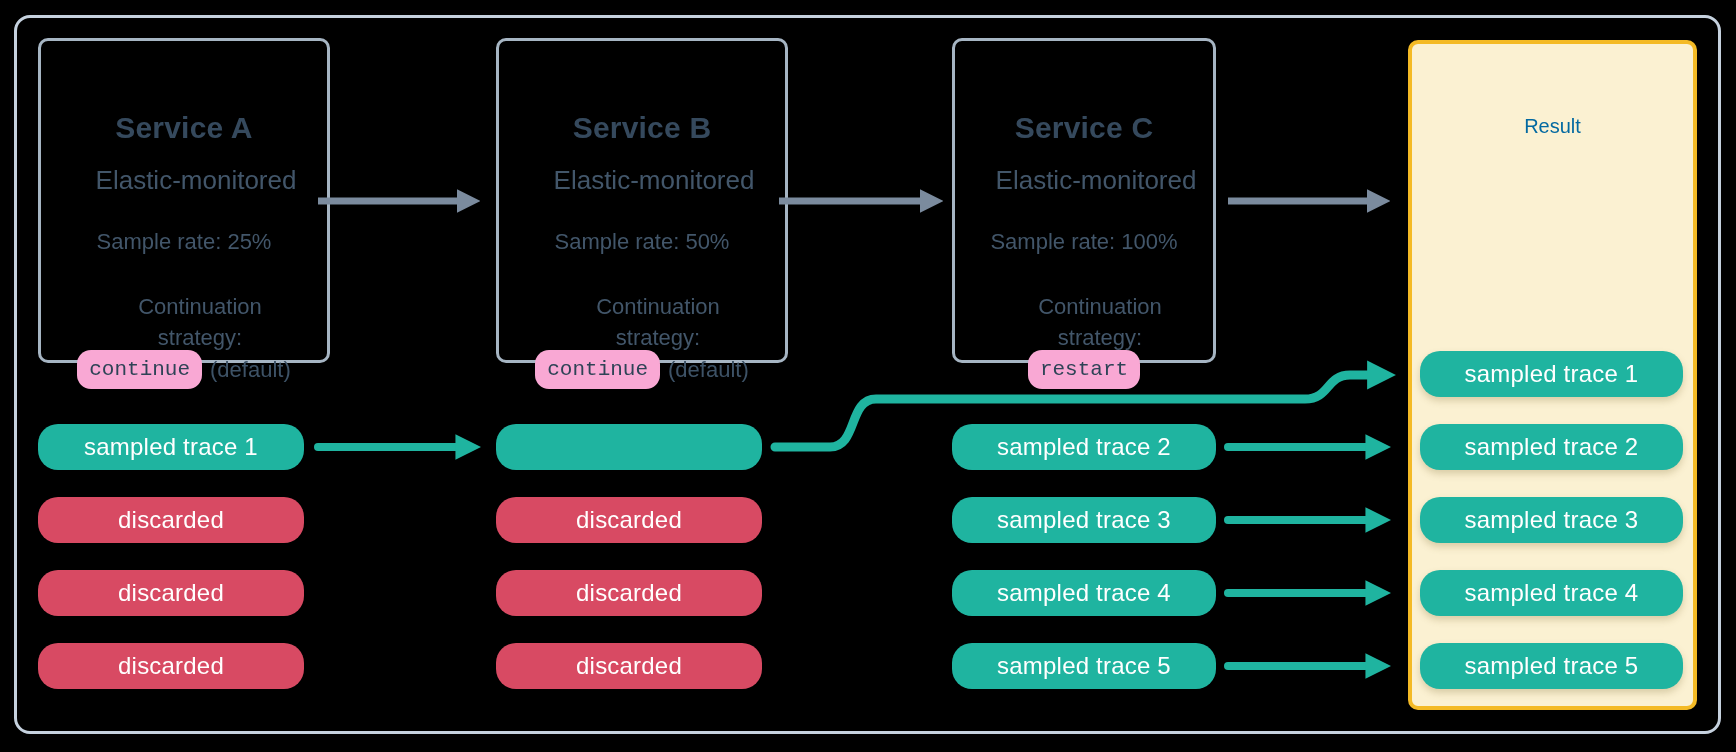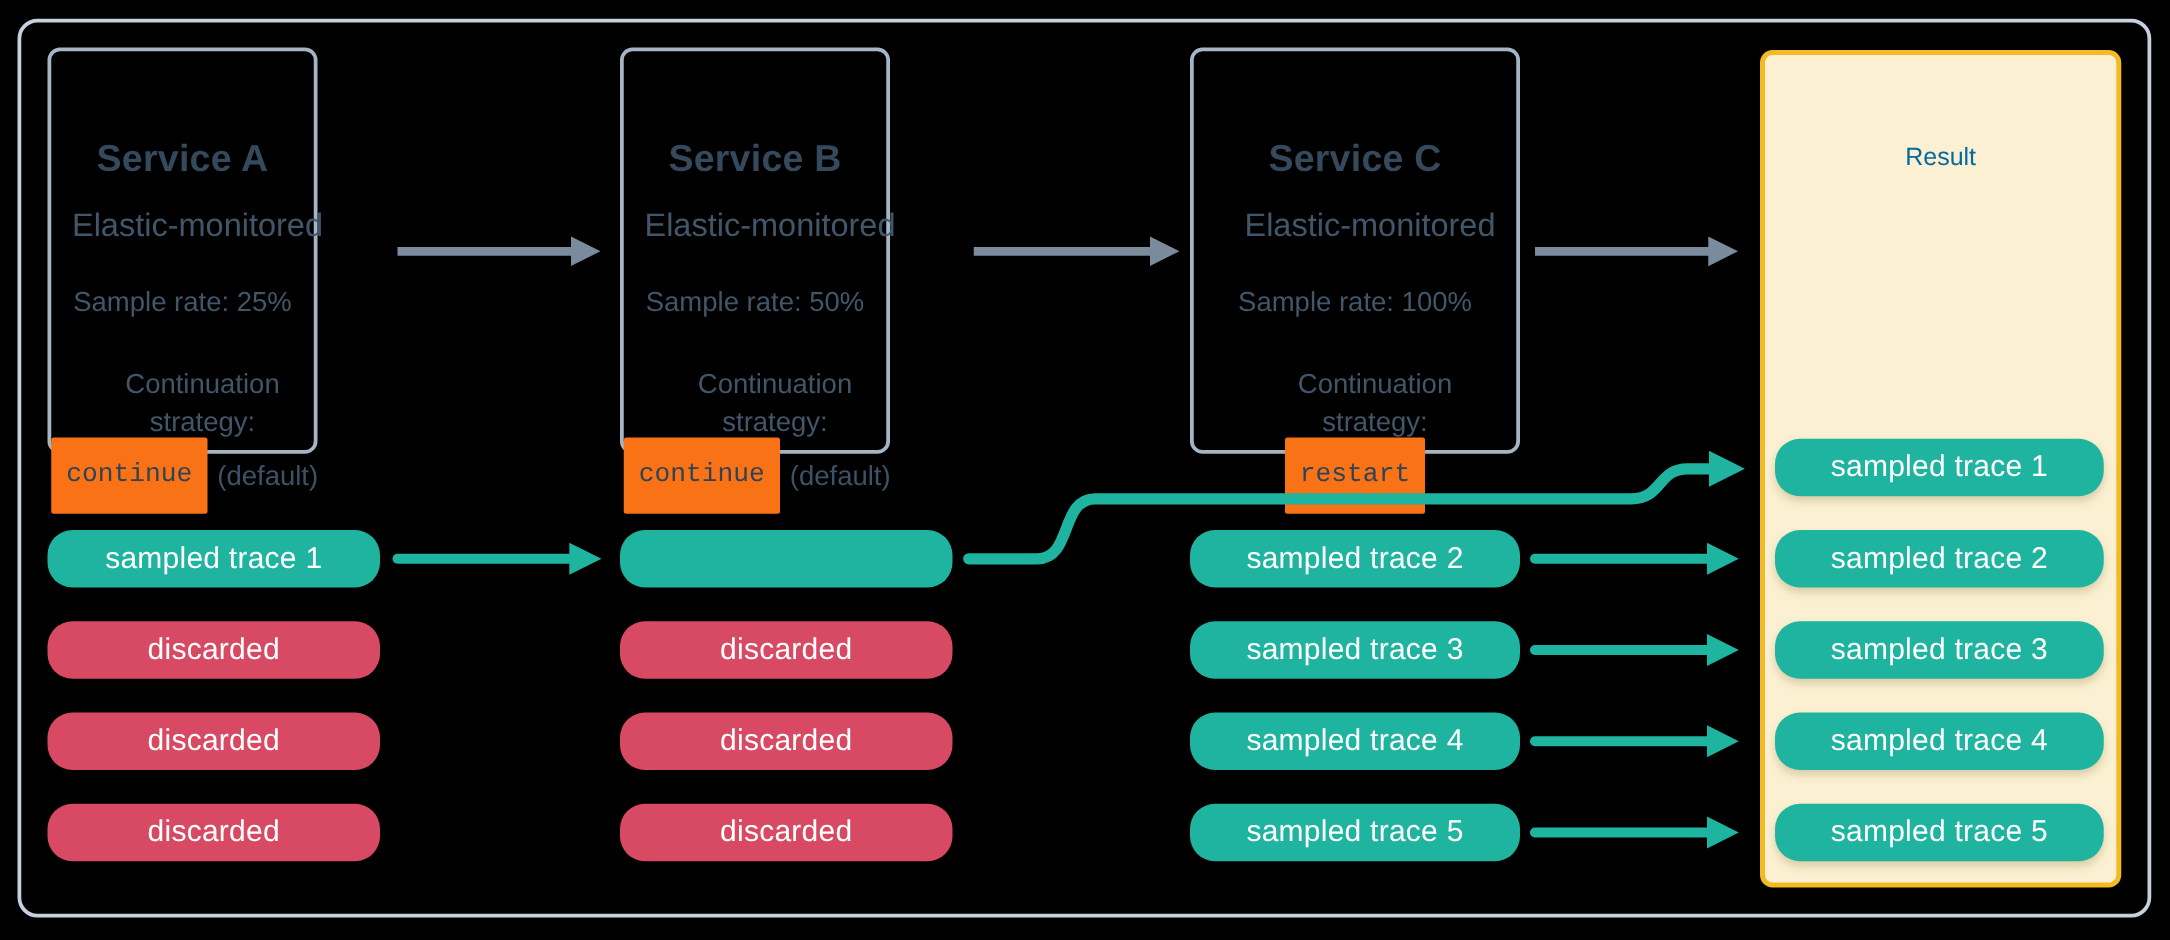"Service A" .card { width: 216px -> 292px }
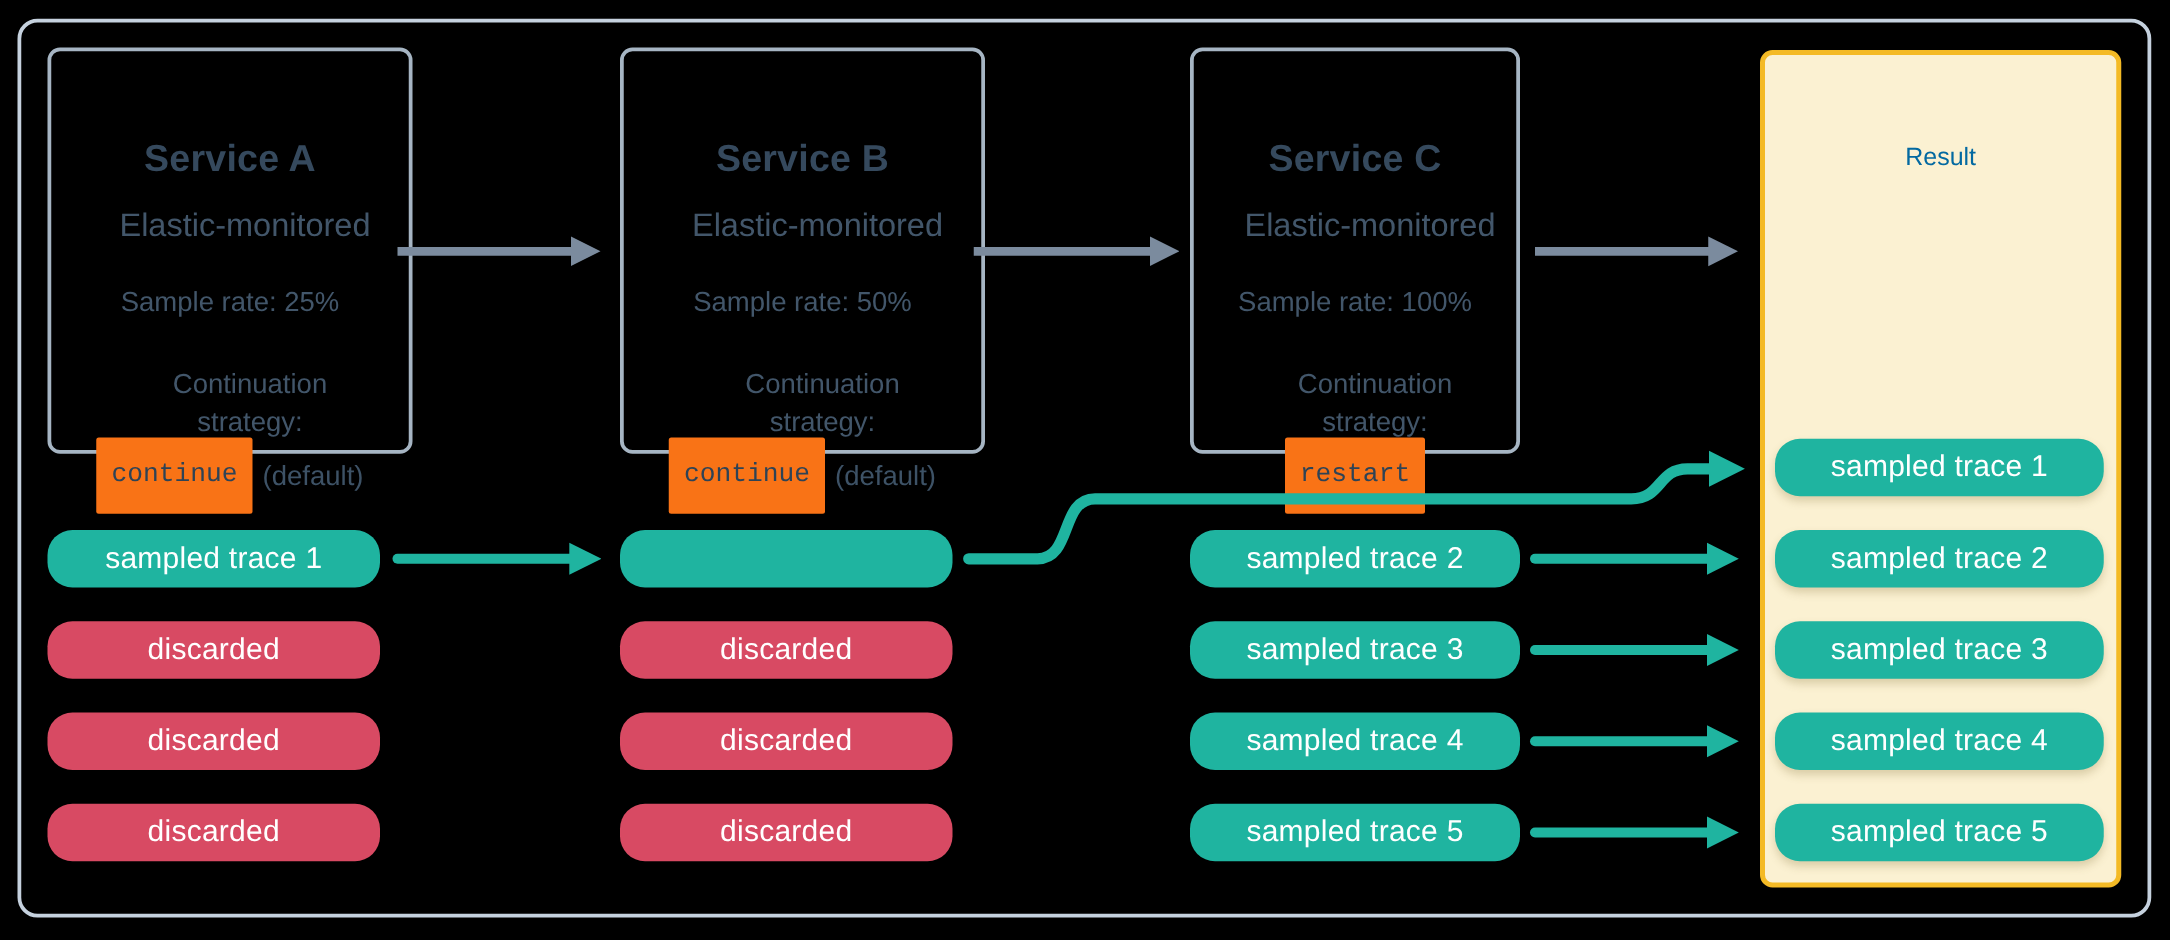"continue" .chip { background: #f97316 -> #f9a8d4; border-radius: 2px -> 14px; padding: 15px 12px -> 4px 12px }
